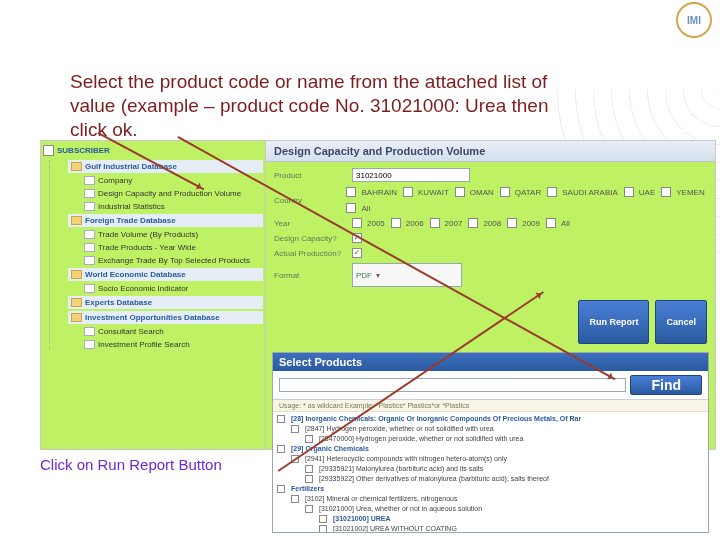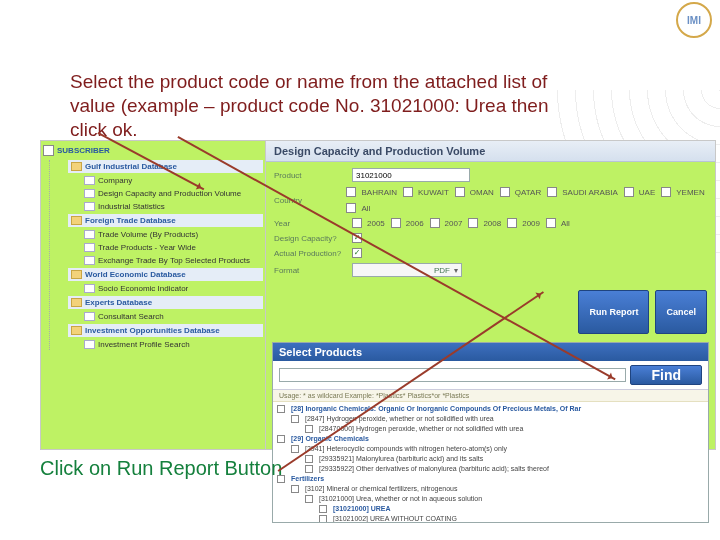"PDF" .sel { height: 14px -> 24px; justify-content: flex-end -> flex-start }
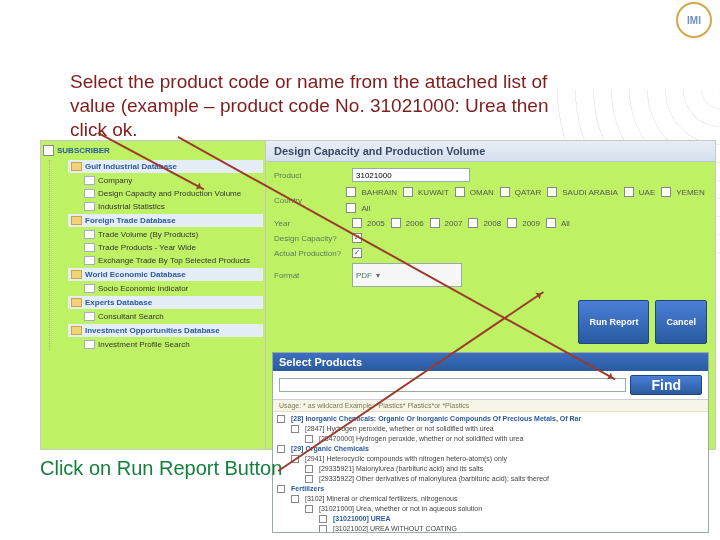"Consultant Search" div.node { order: before "Investment Opportunities Database" -> after "Investment Opportunities Database" }
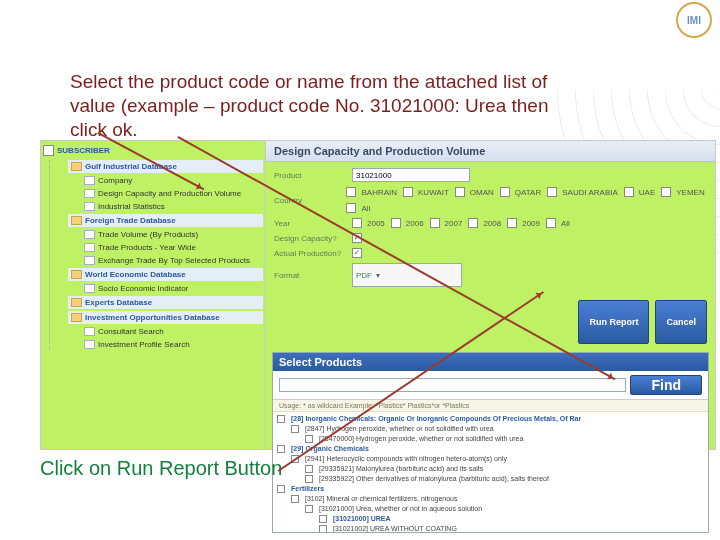"Click on Run Report Button" .instr-bot { color: #15803d -> #6d28d9; font-size: 20px -> 15px }
